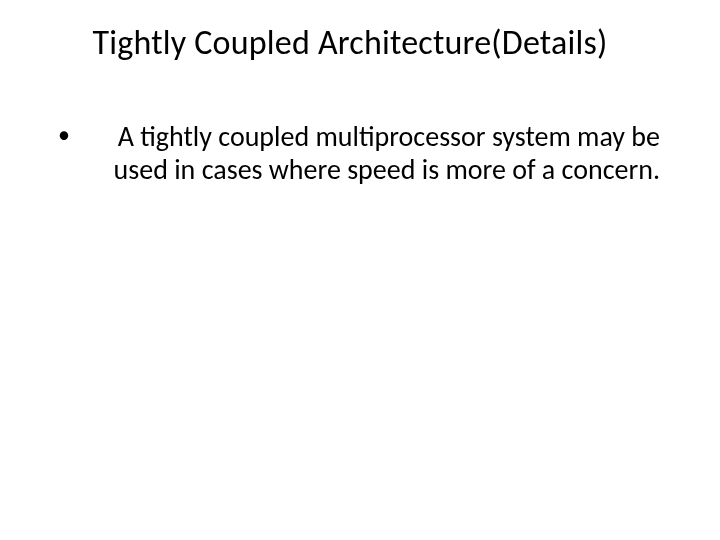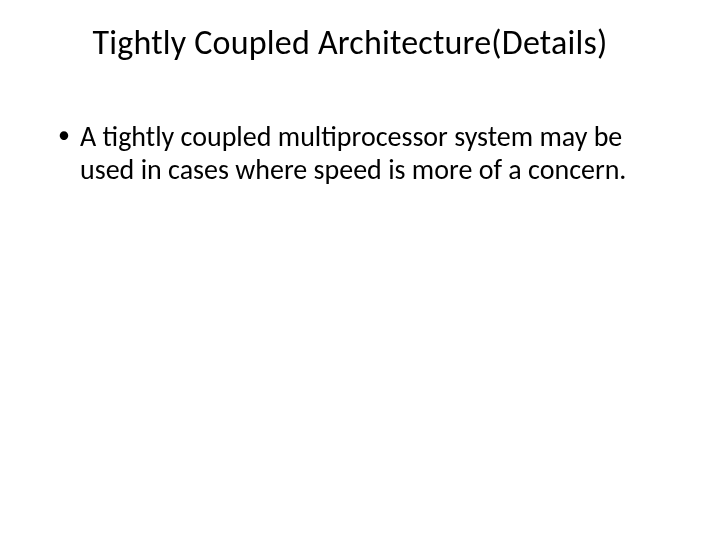"A tightly coupled multiprocessor system" ul.level1 > li { text-align: none -> right }
